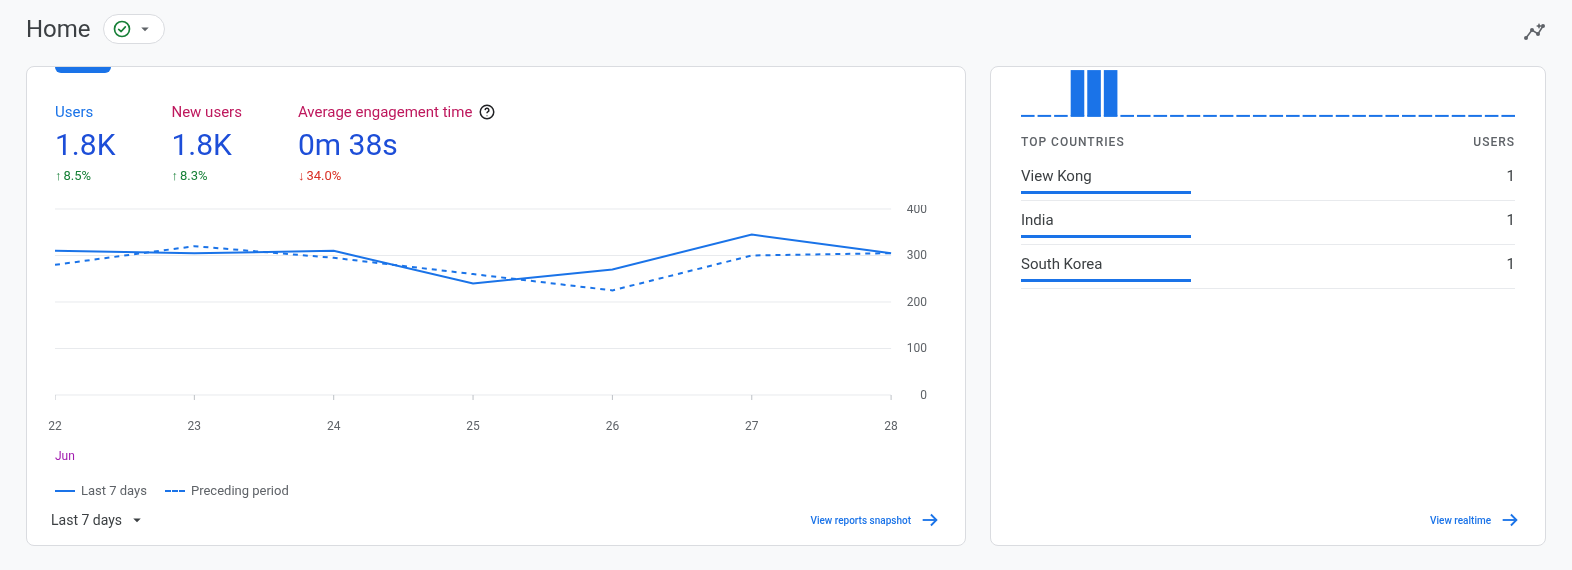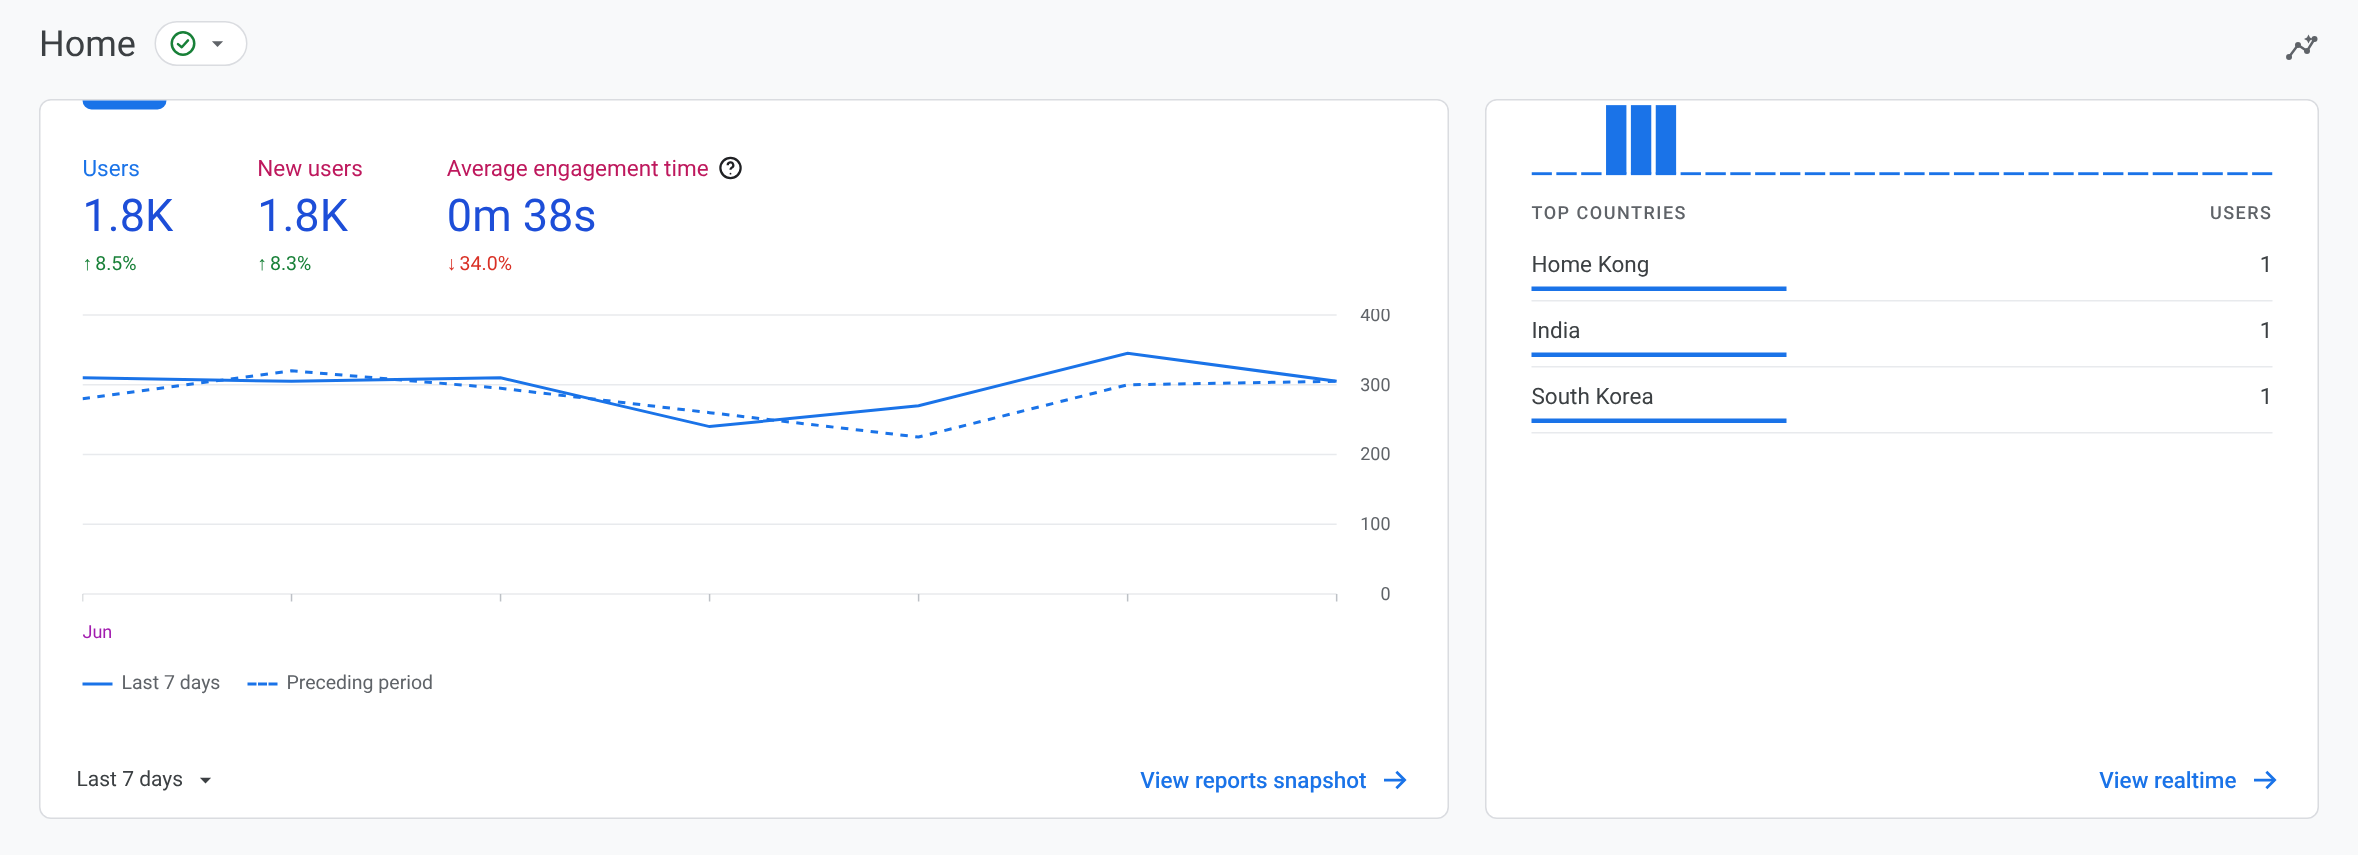"Home Kong" span { text: Home -> View }
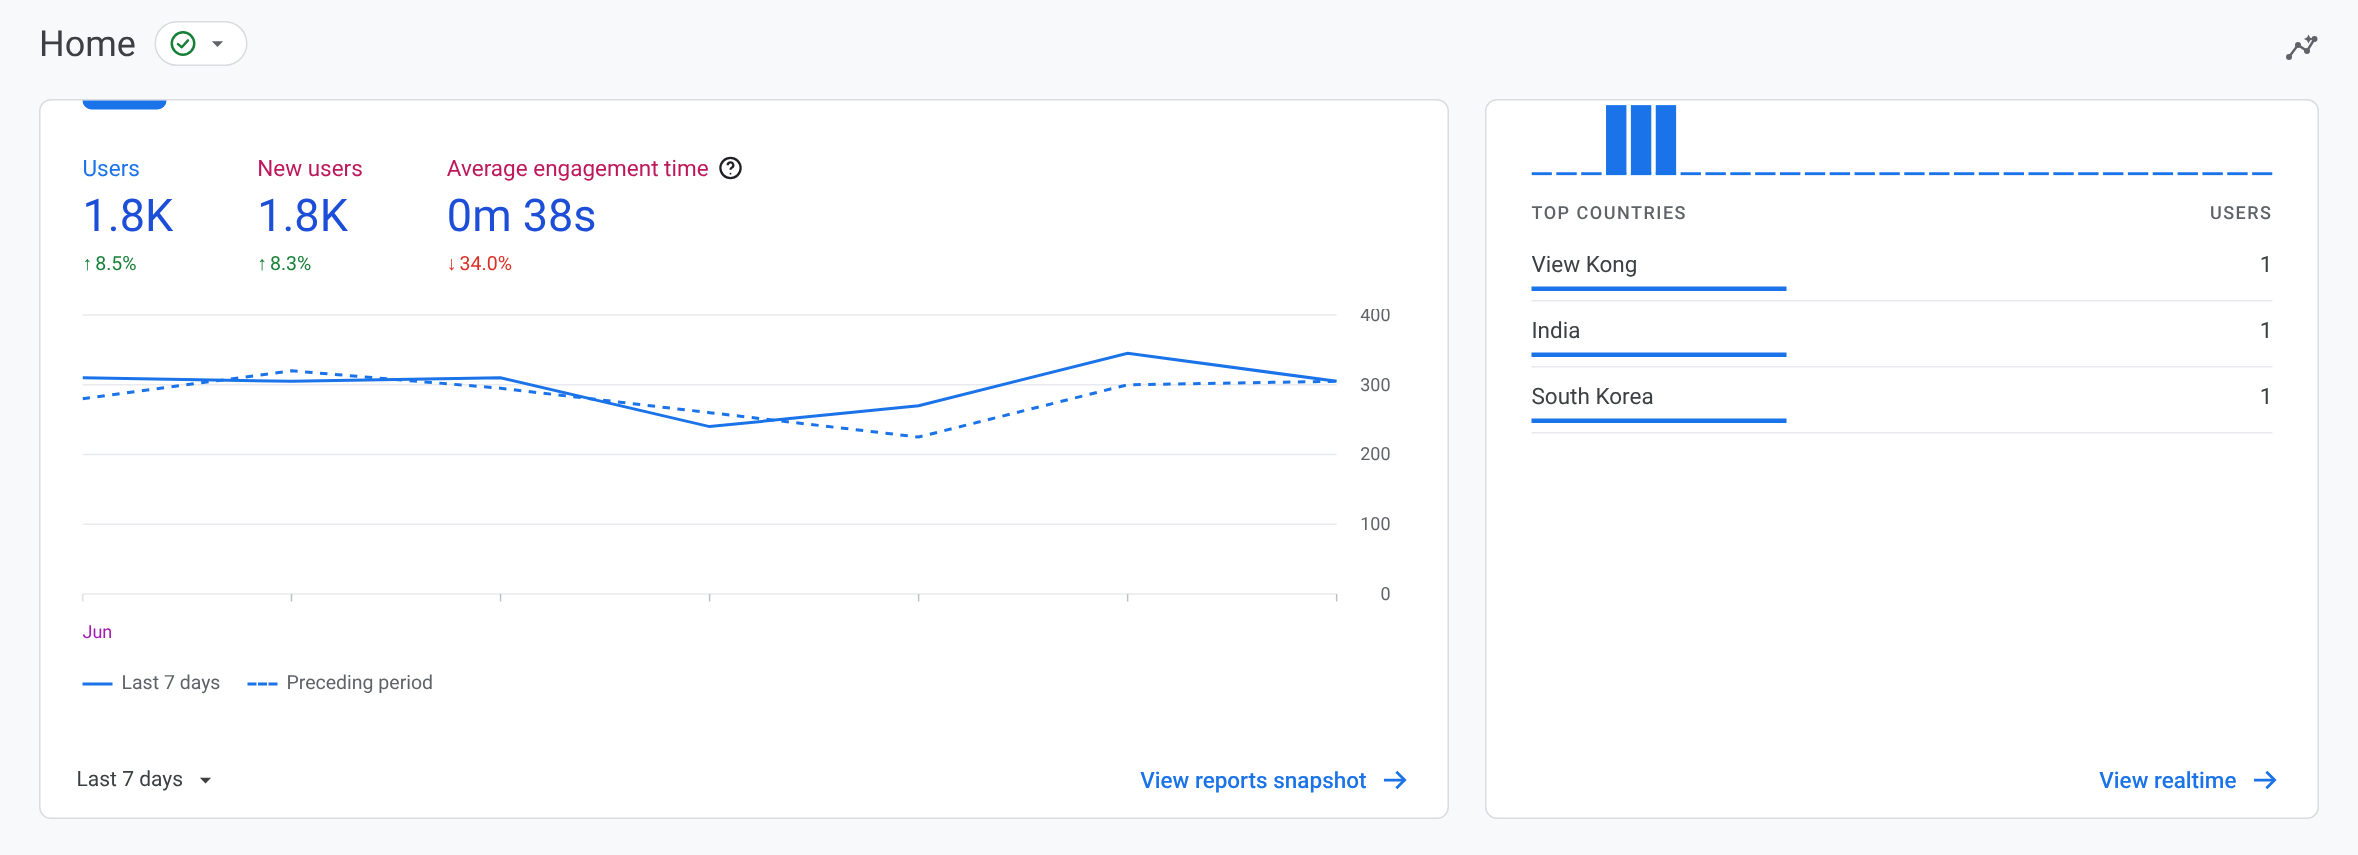"22" div.x-labels { html: none -> <div> <div>22</div> <div>23</div> <div>24</div> <div>25</div> <div>26</div> <div>27</div> <div>28</div> </div> }
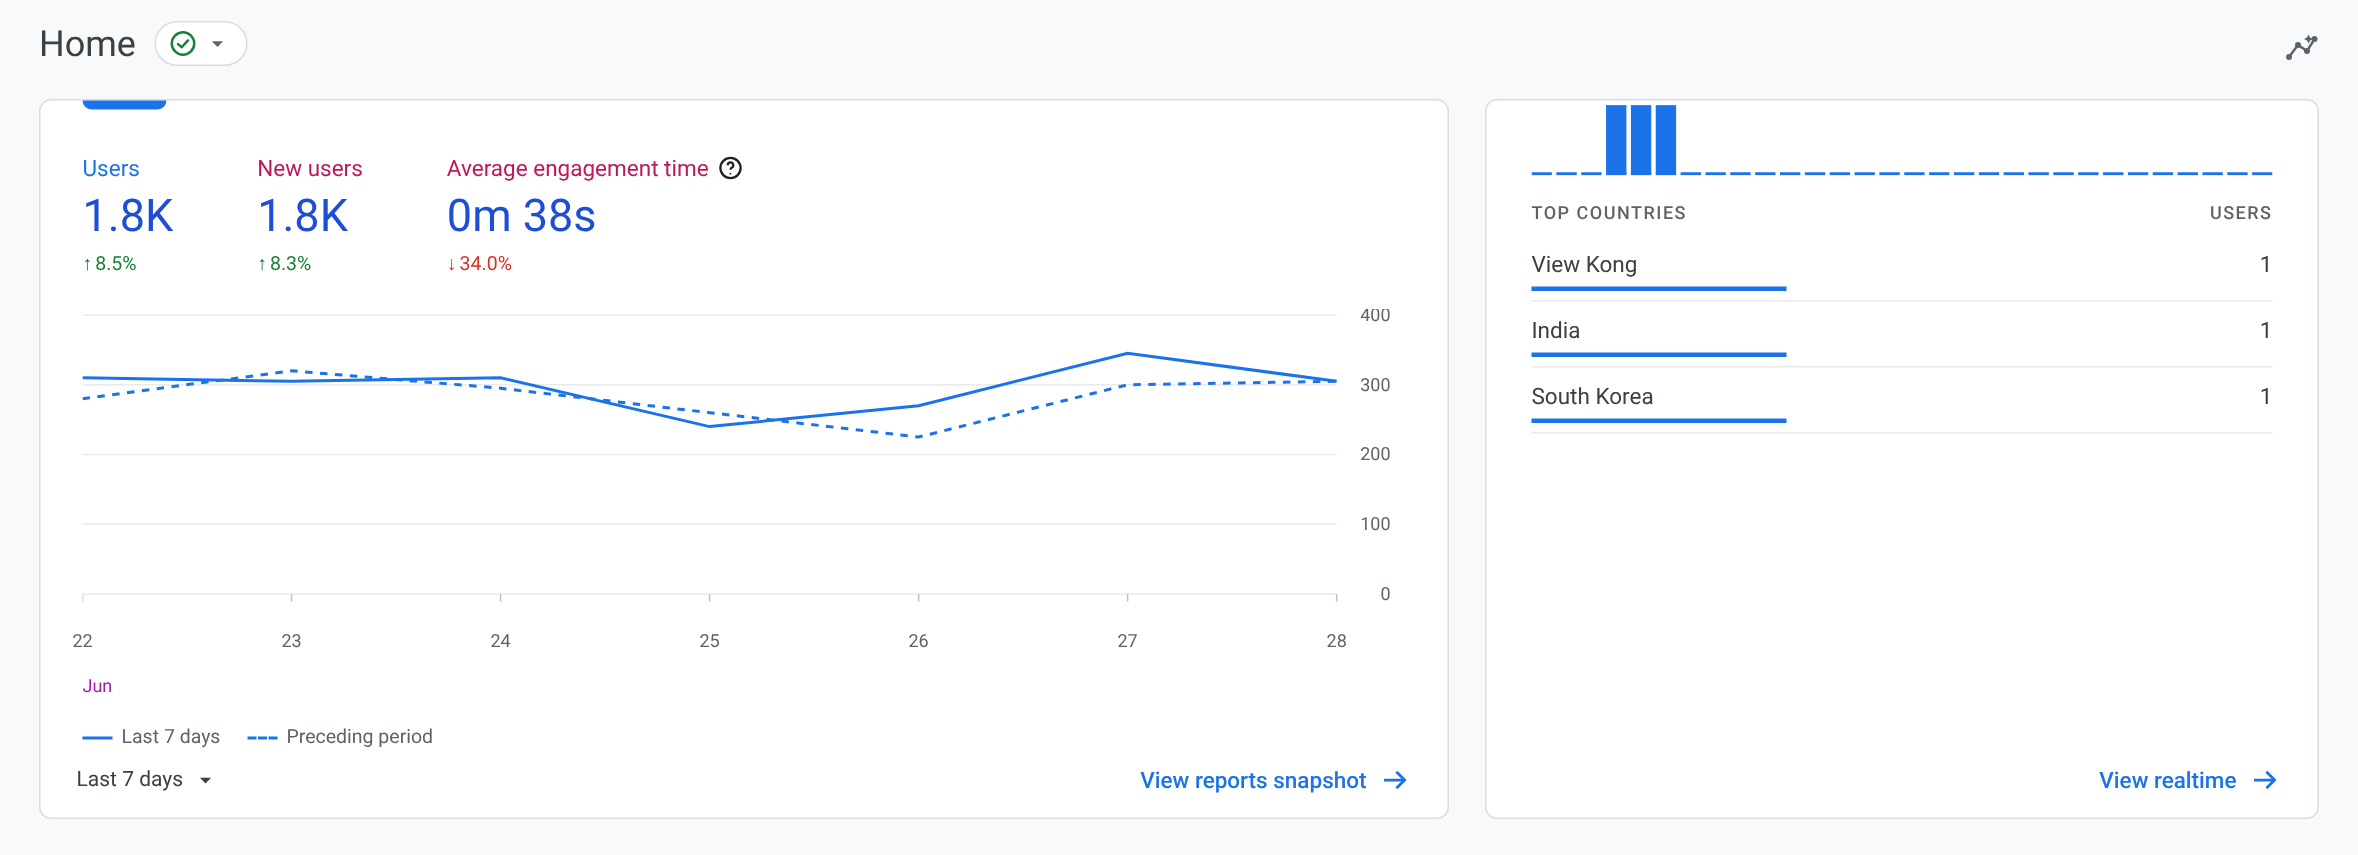"View reports snapshot" .link-btn { font-size: 15px -> 10px }
